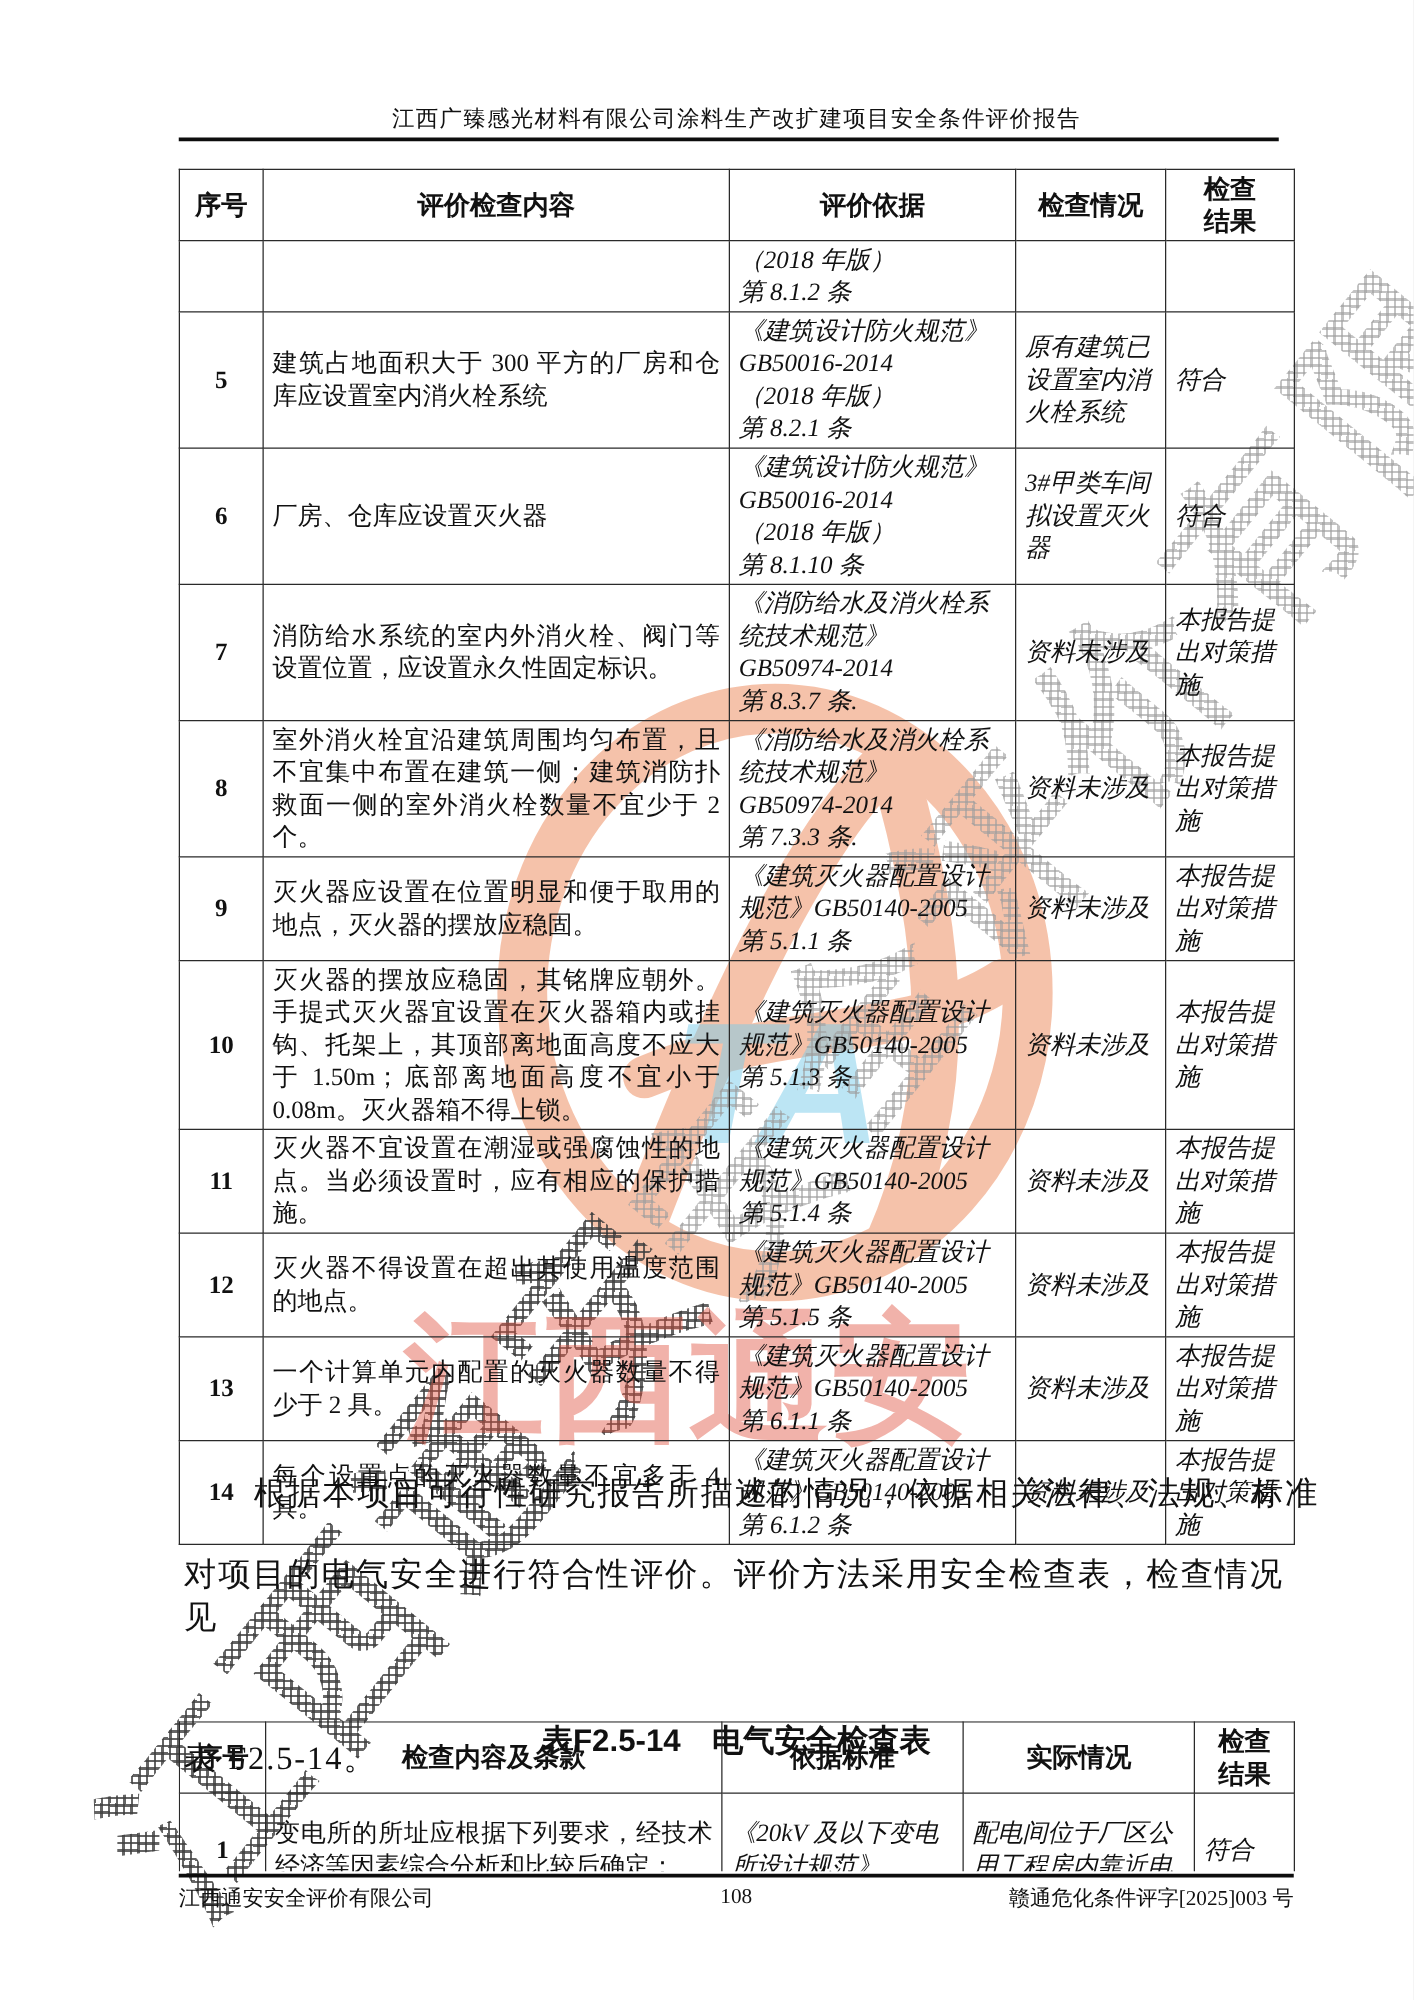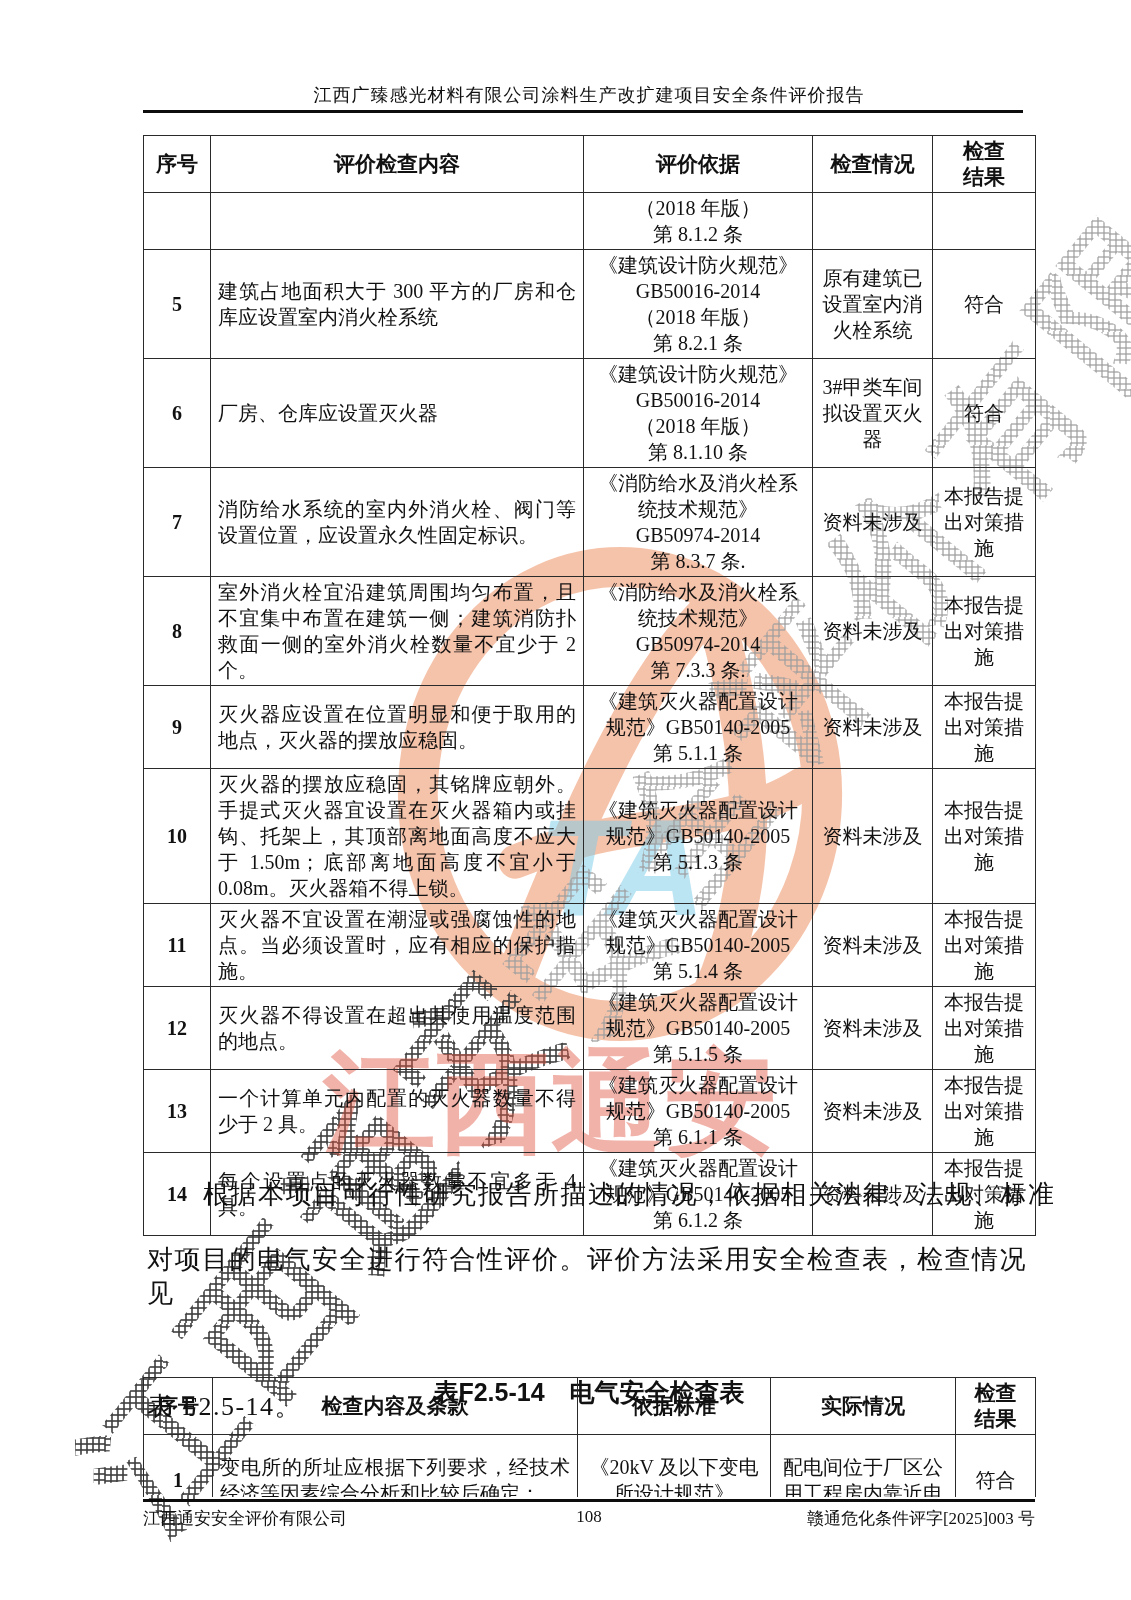"（2018 年版）" .col-basis,.col-situation,.col-result { font-style: none -> italic; text-align: center -> none }
